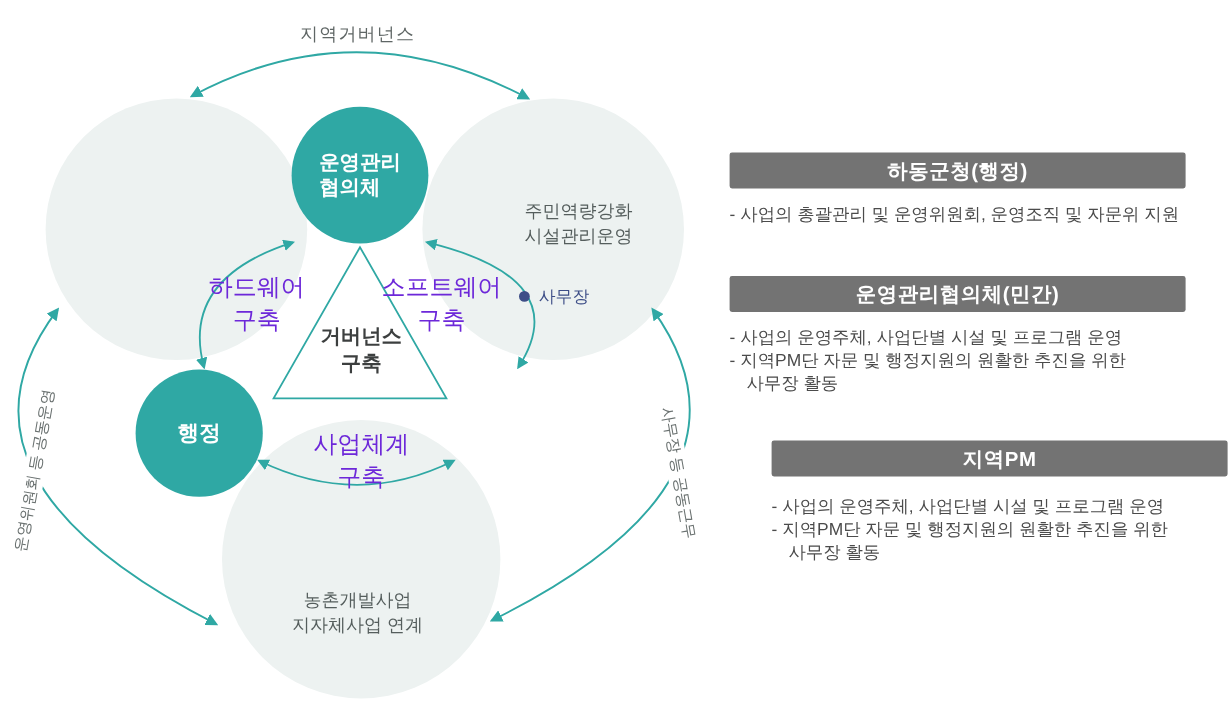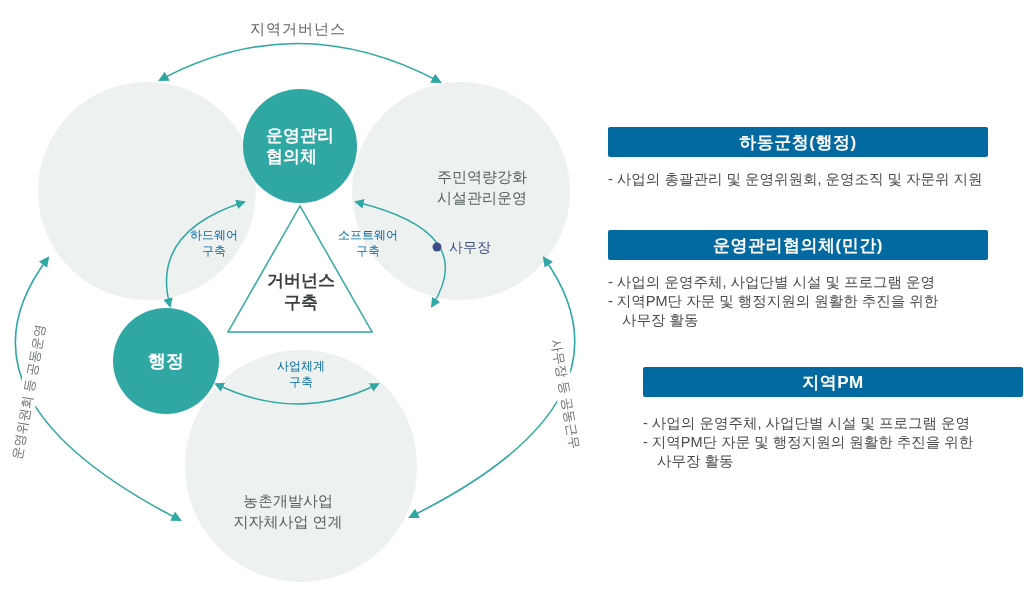"하동군청(행정)" .sec-hd { background: #0369a1 -> #737373 }
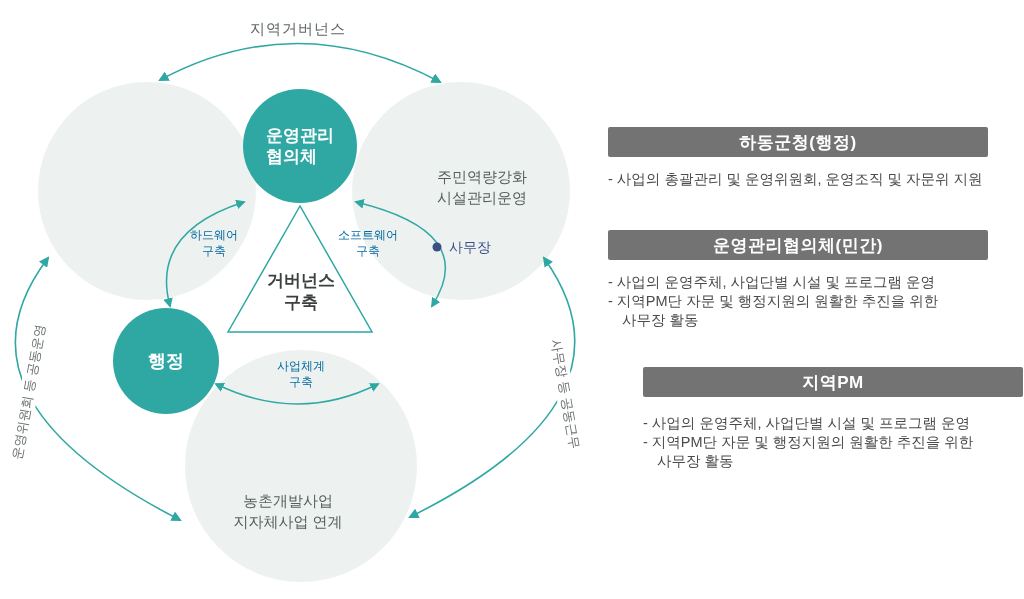"하드웨어" .edge-label { color: #0369a1 -> #6d28d9; font-size: 12px -> 20px }
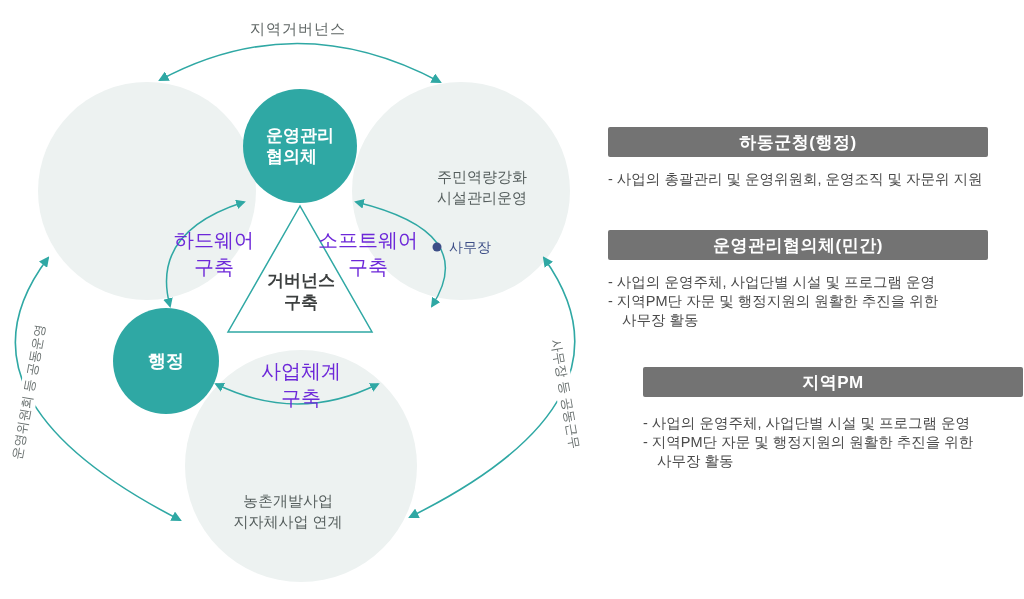"농촌개발사업" div.abs { left: 208px -> 218px }
